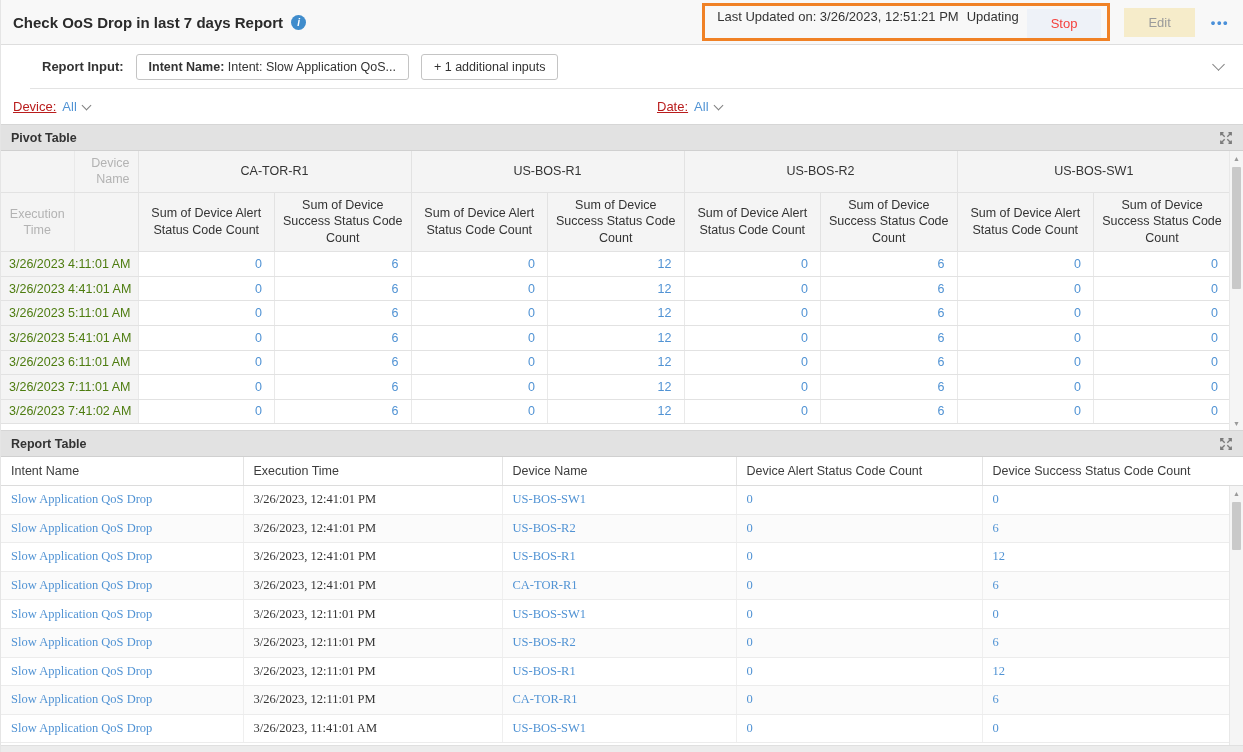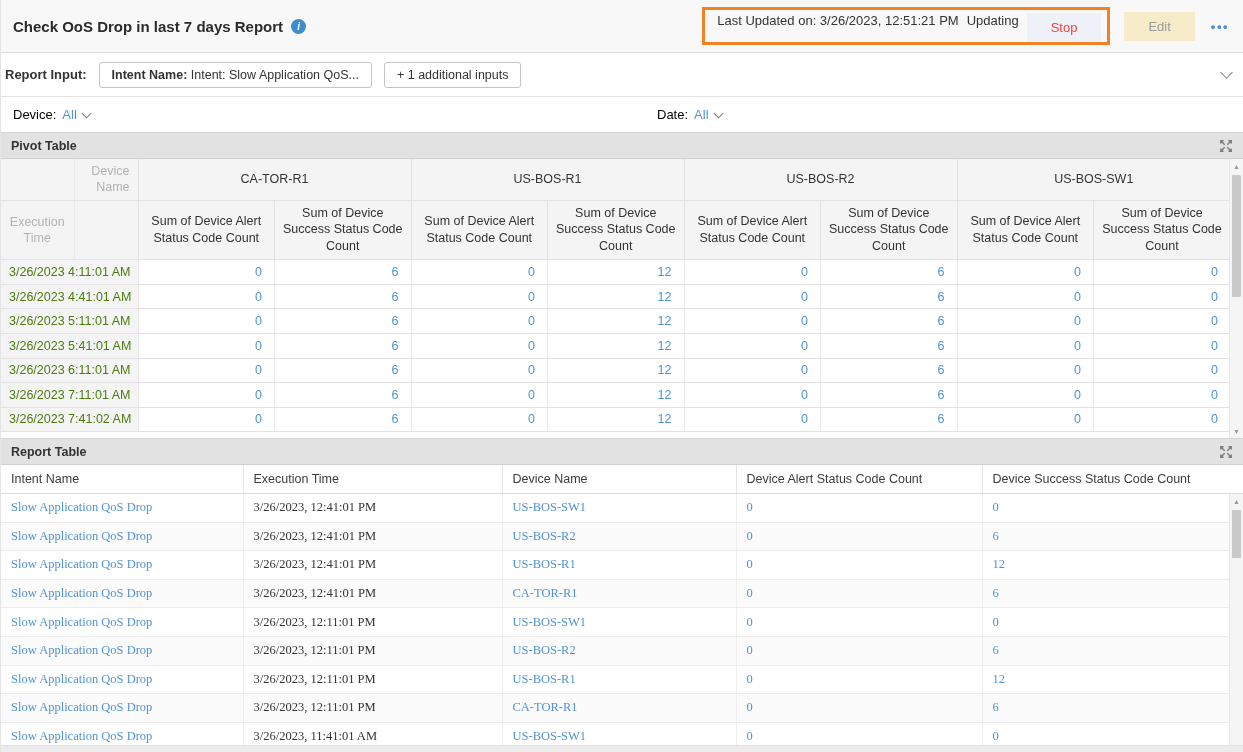"Check OoS Drop in last" .topbar { height: 53px -> 45px }
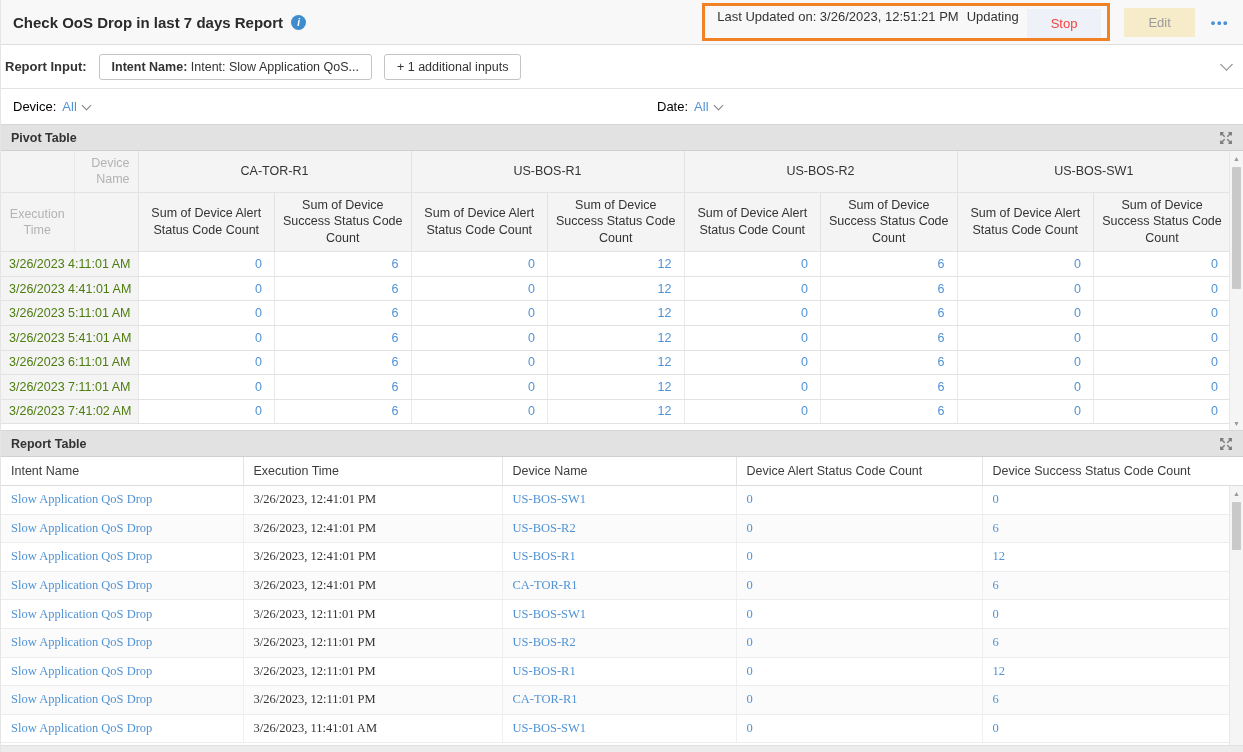"Report Input:" .input-row { margin-left: none -> 29px; padding: 0 4px -> 0 12px }
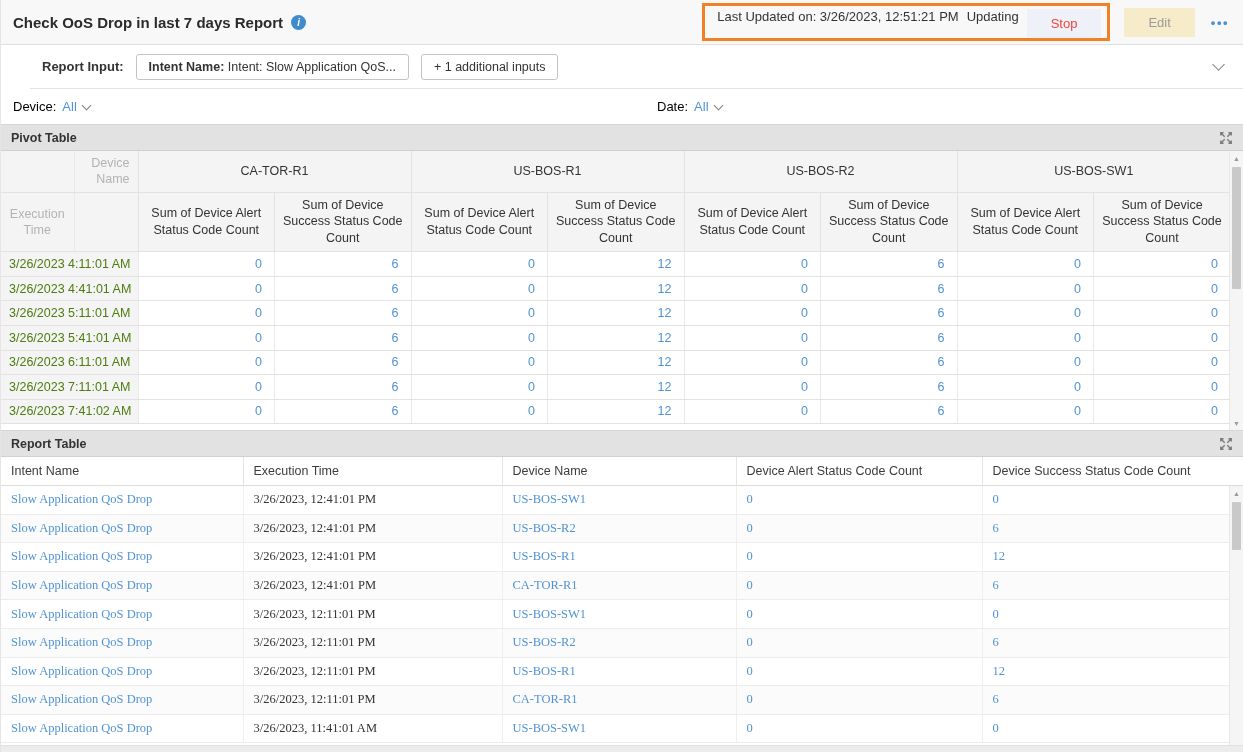"Device:" .filter-label { color: #000000 -> #b91c1c; text-decoration: none -> underline }
